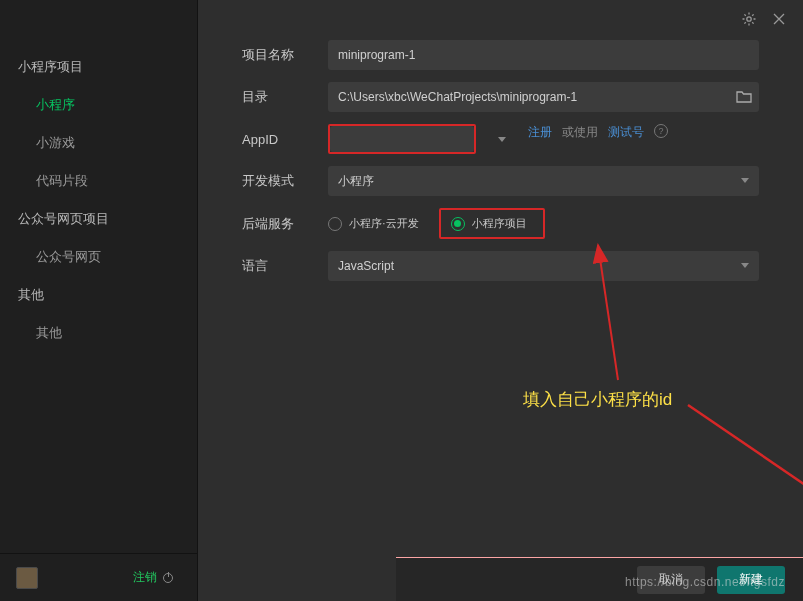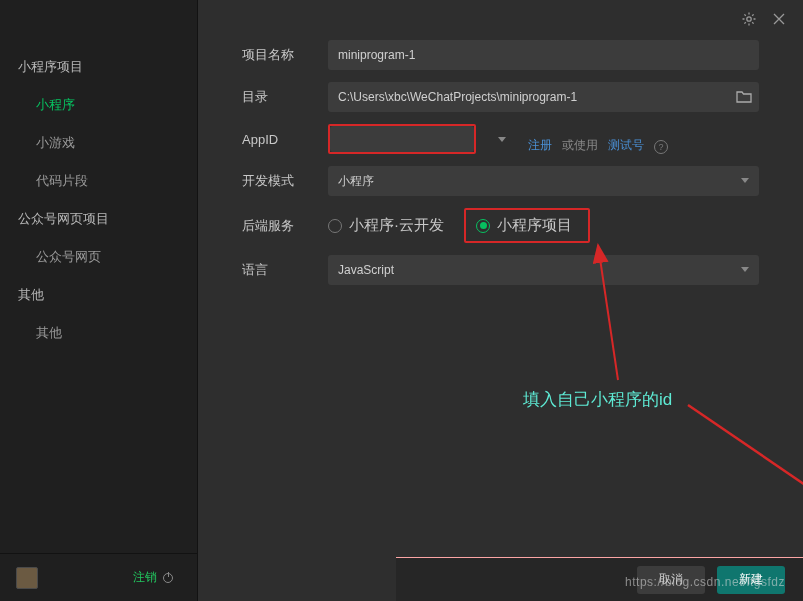"miniprogram-1" .field { align-items: flex-end -> flex-start }
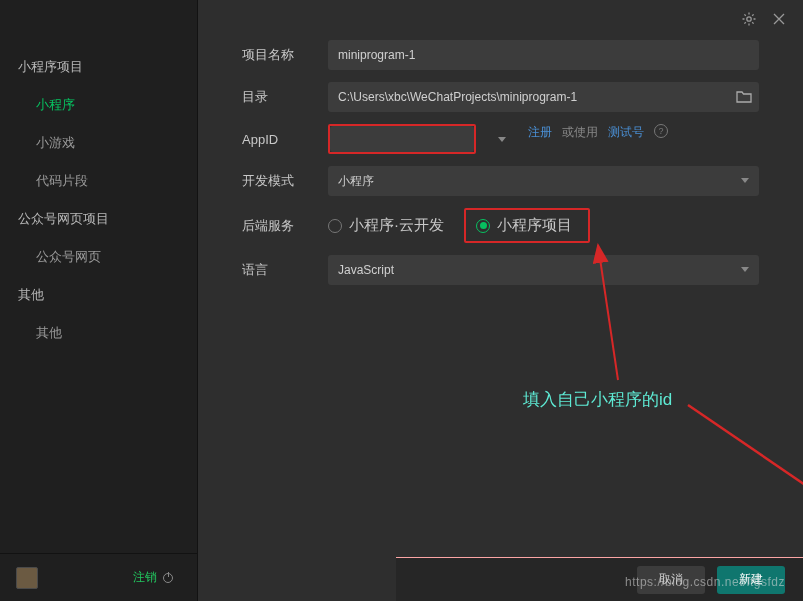"小程序·云开发" .radio-option { font-size: 15px -> 11px }
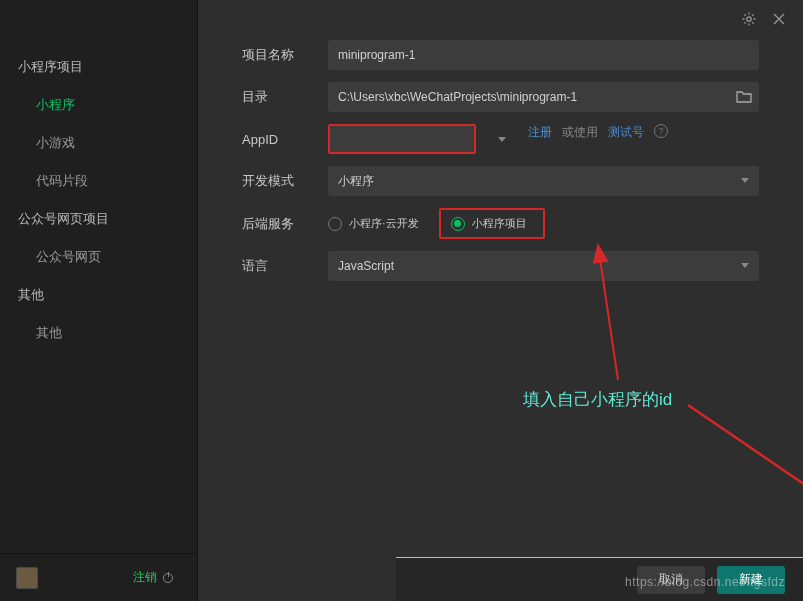"填入自己小程序的id" .annotation { color: #5eead4 -> #fde047 }
